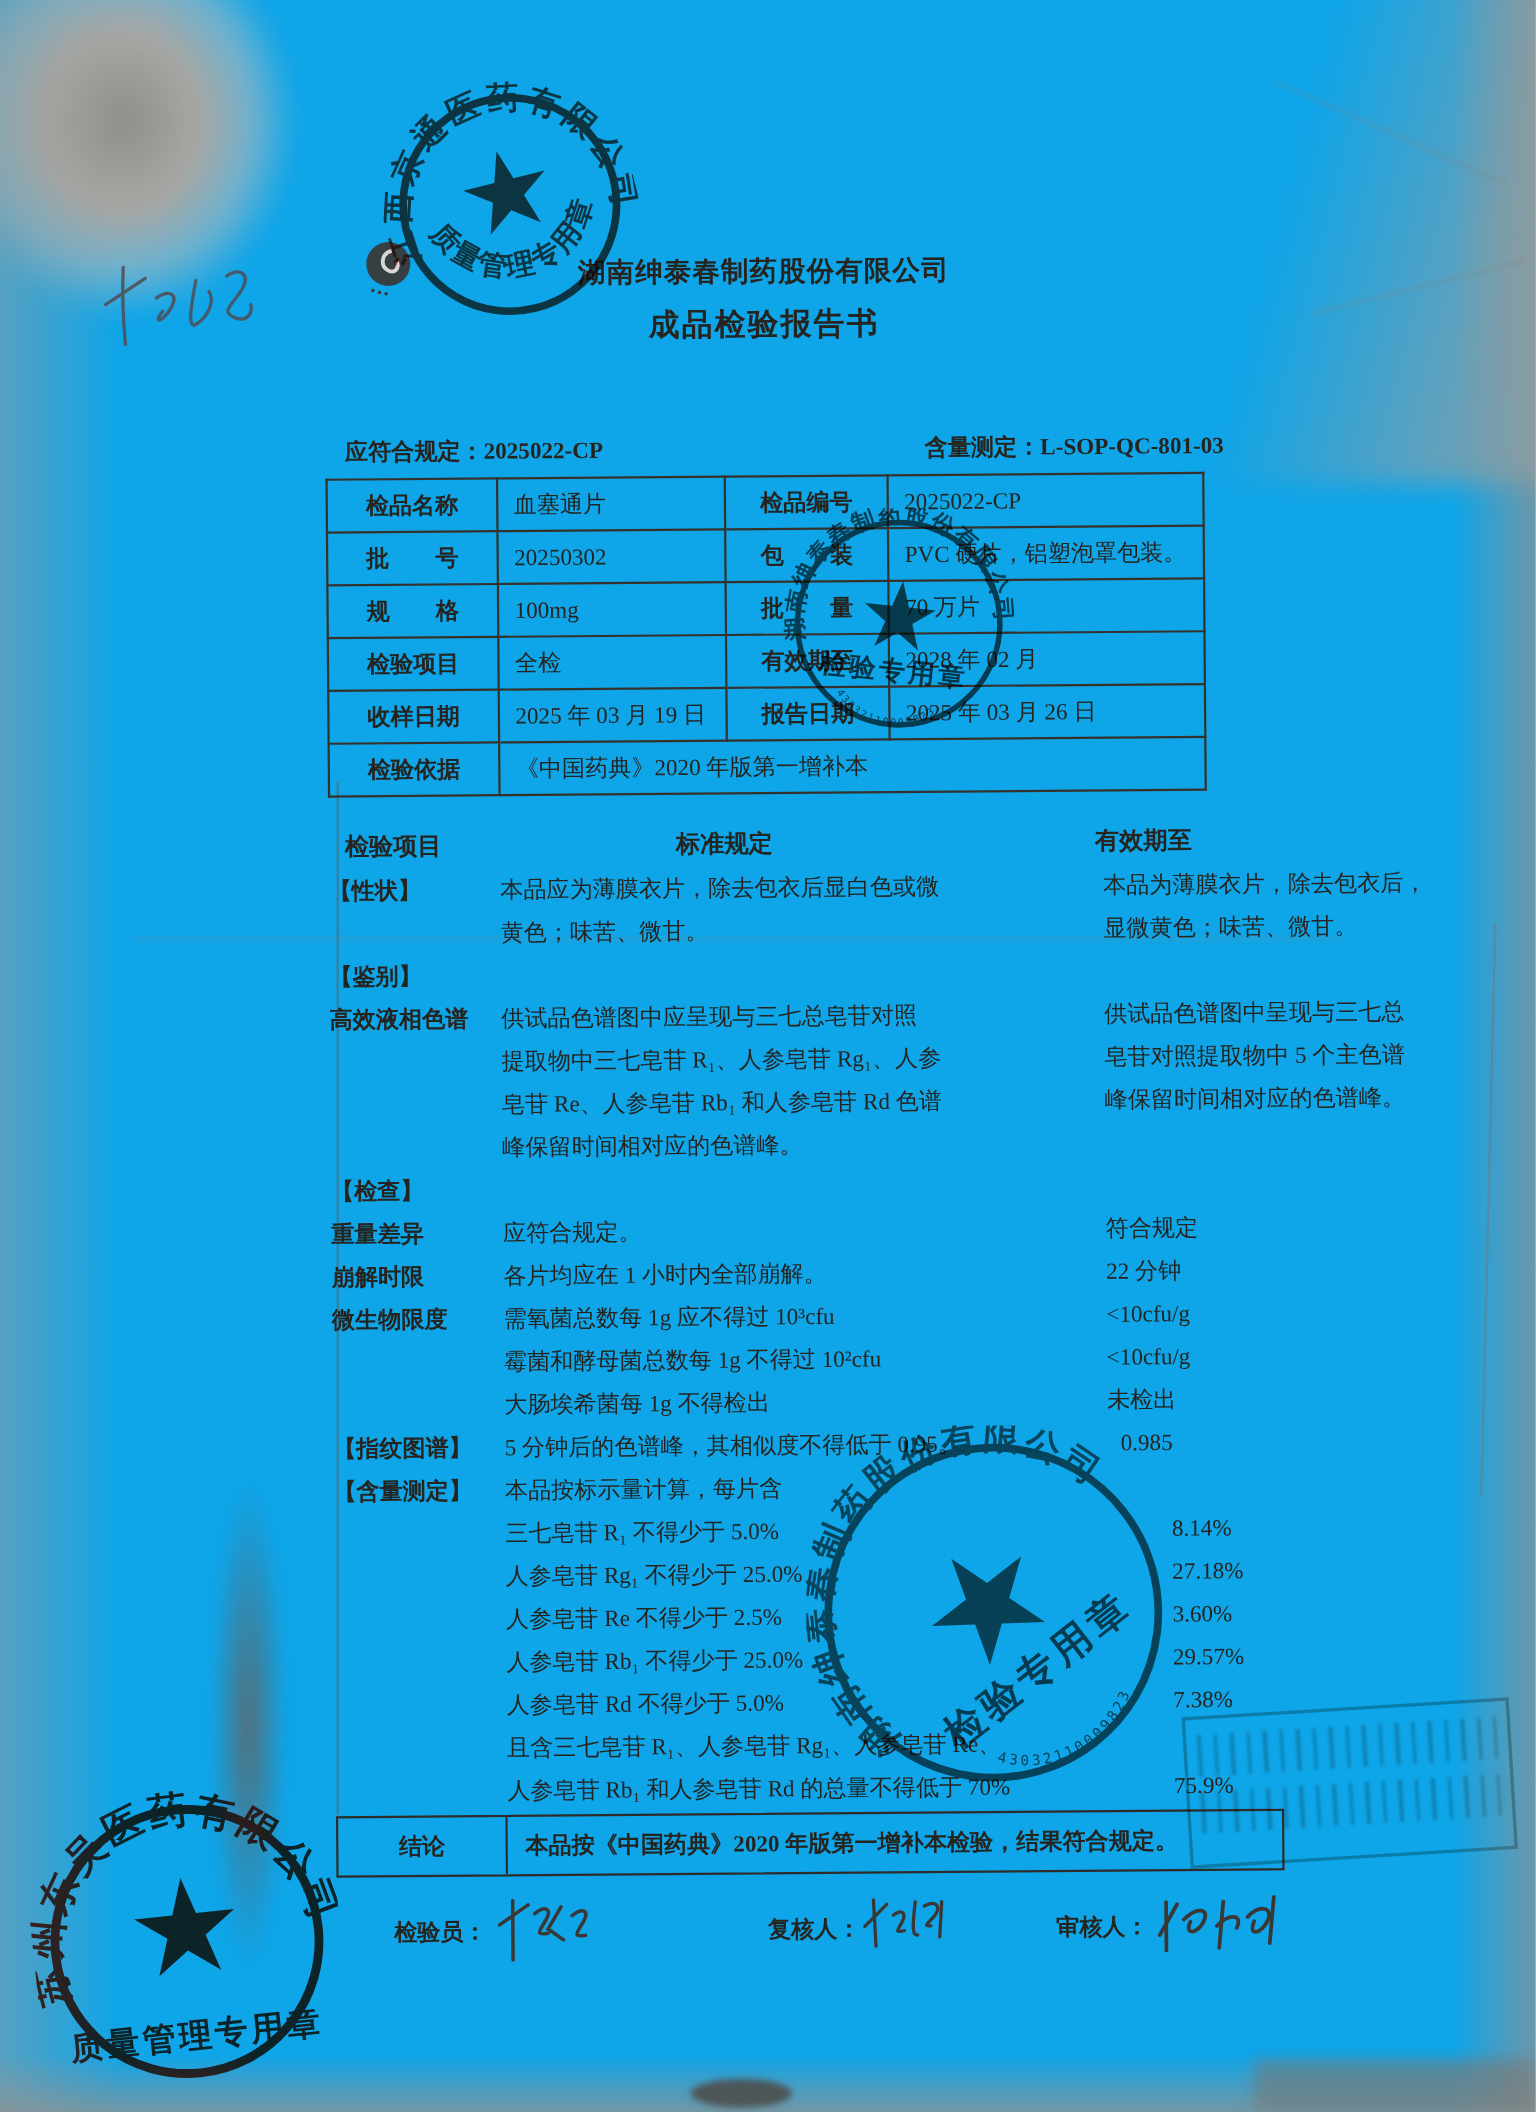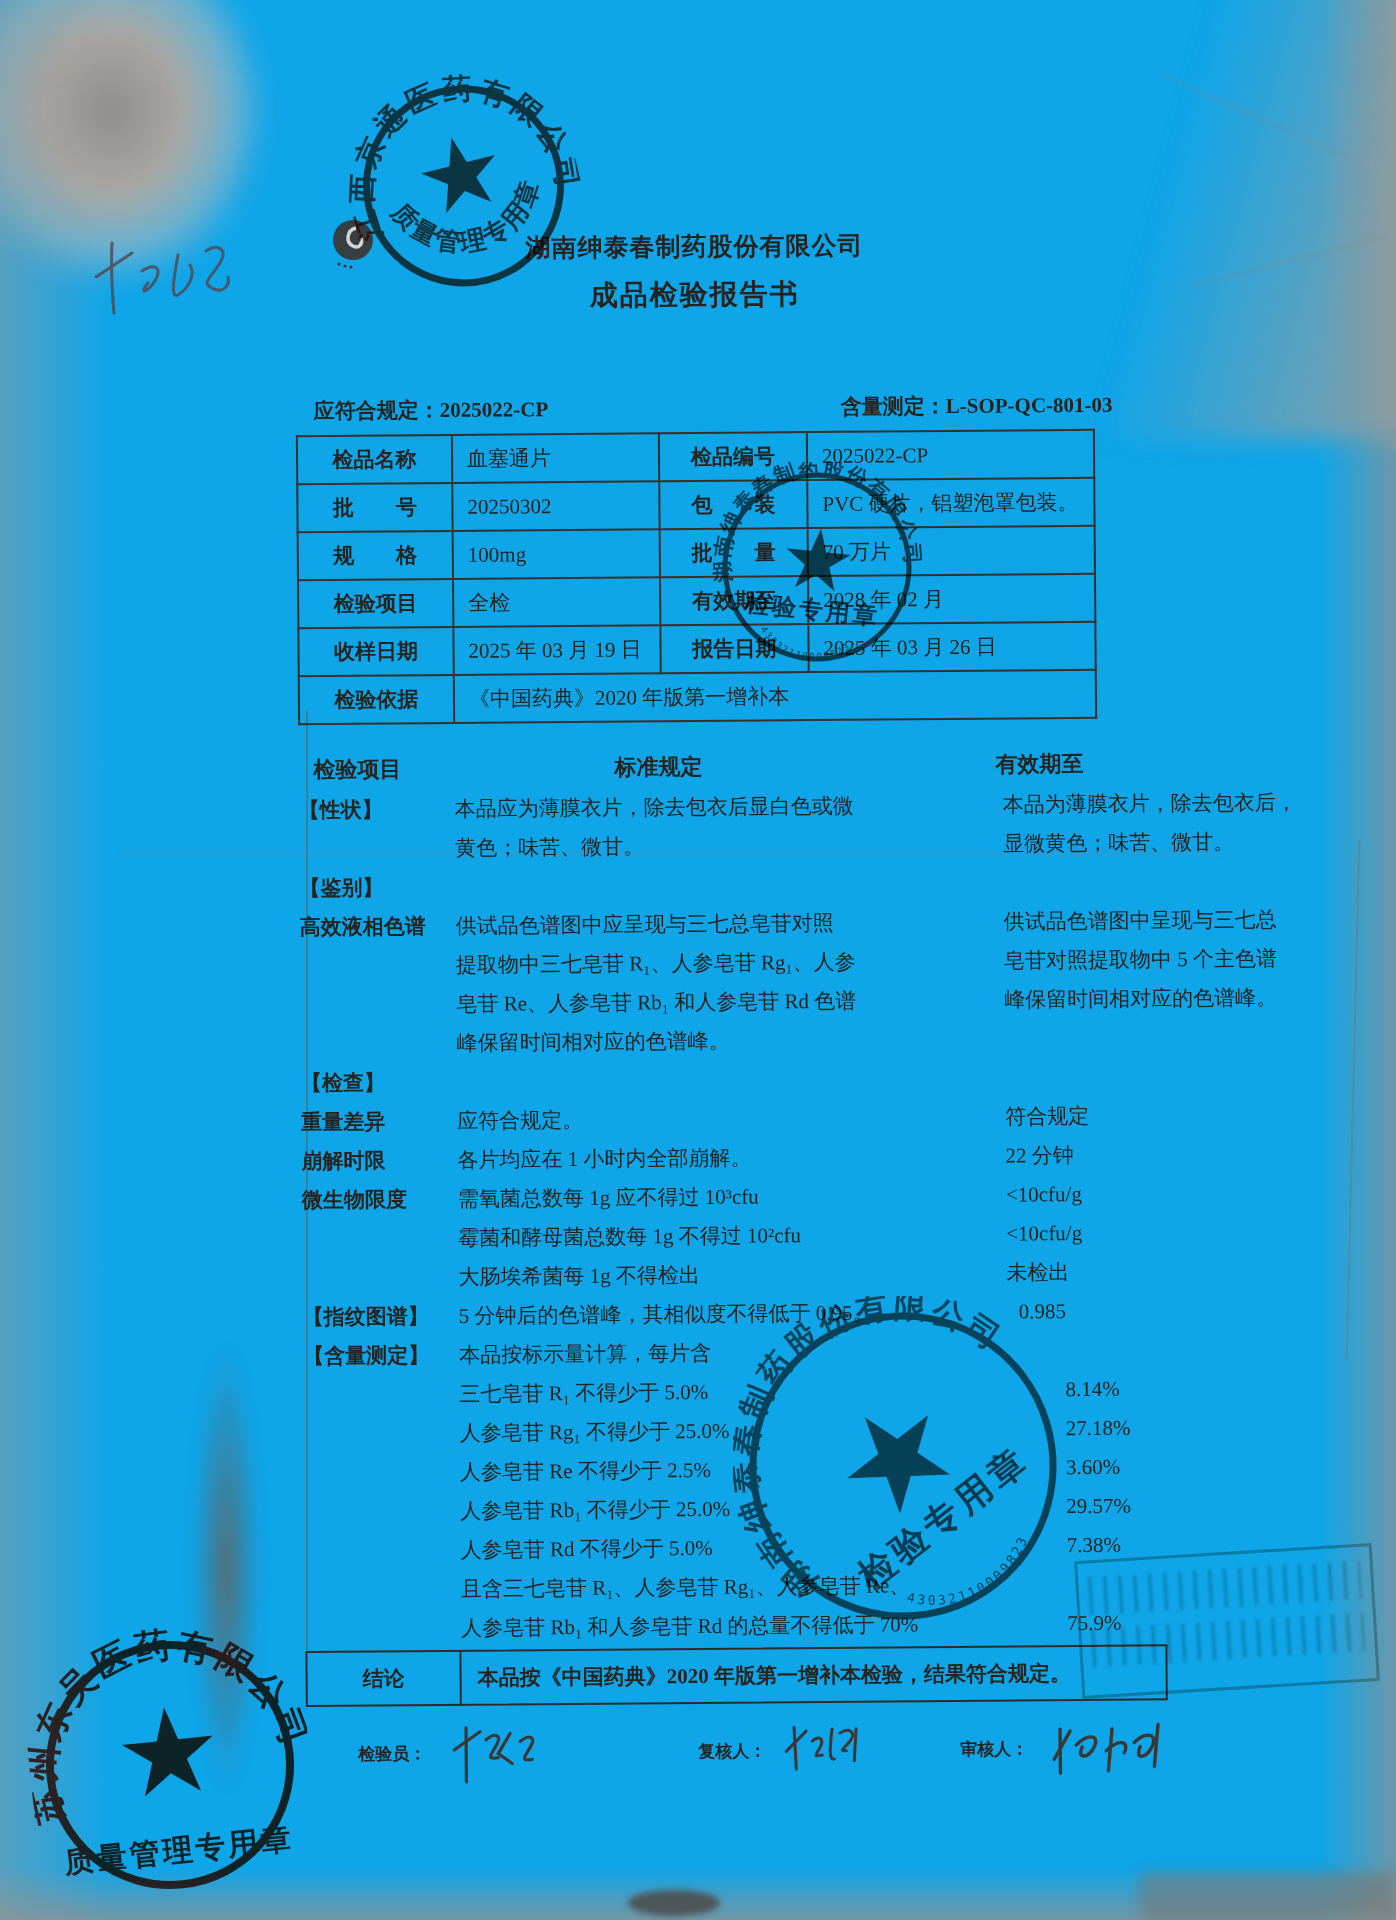"检验员：" .sig { font-size: 17px -> 21px }
